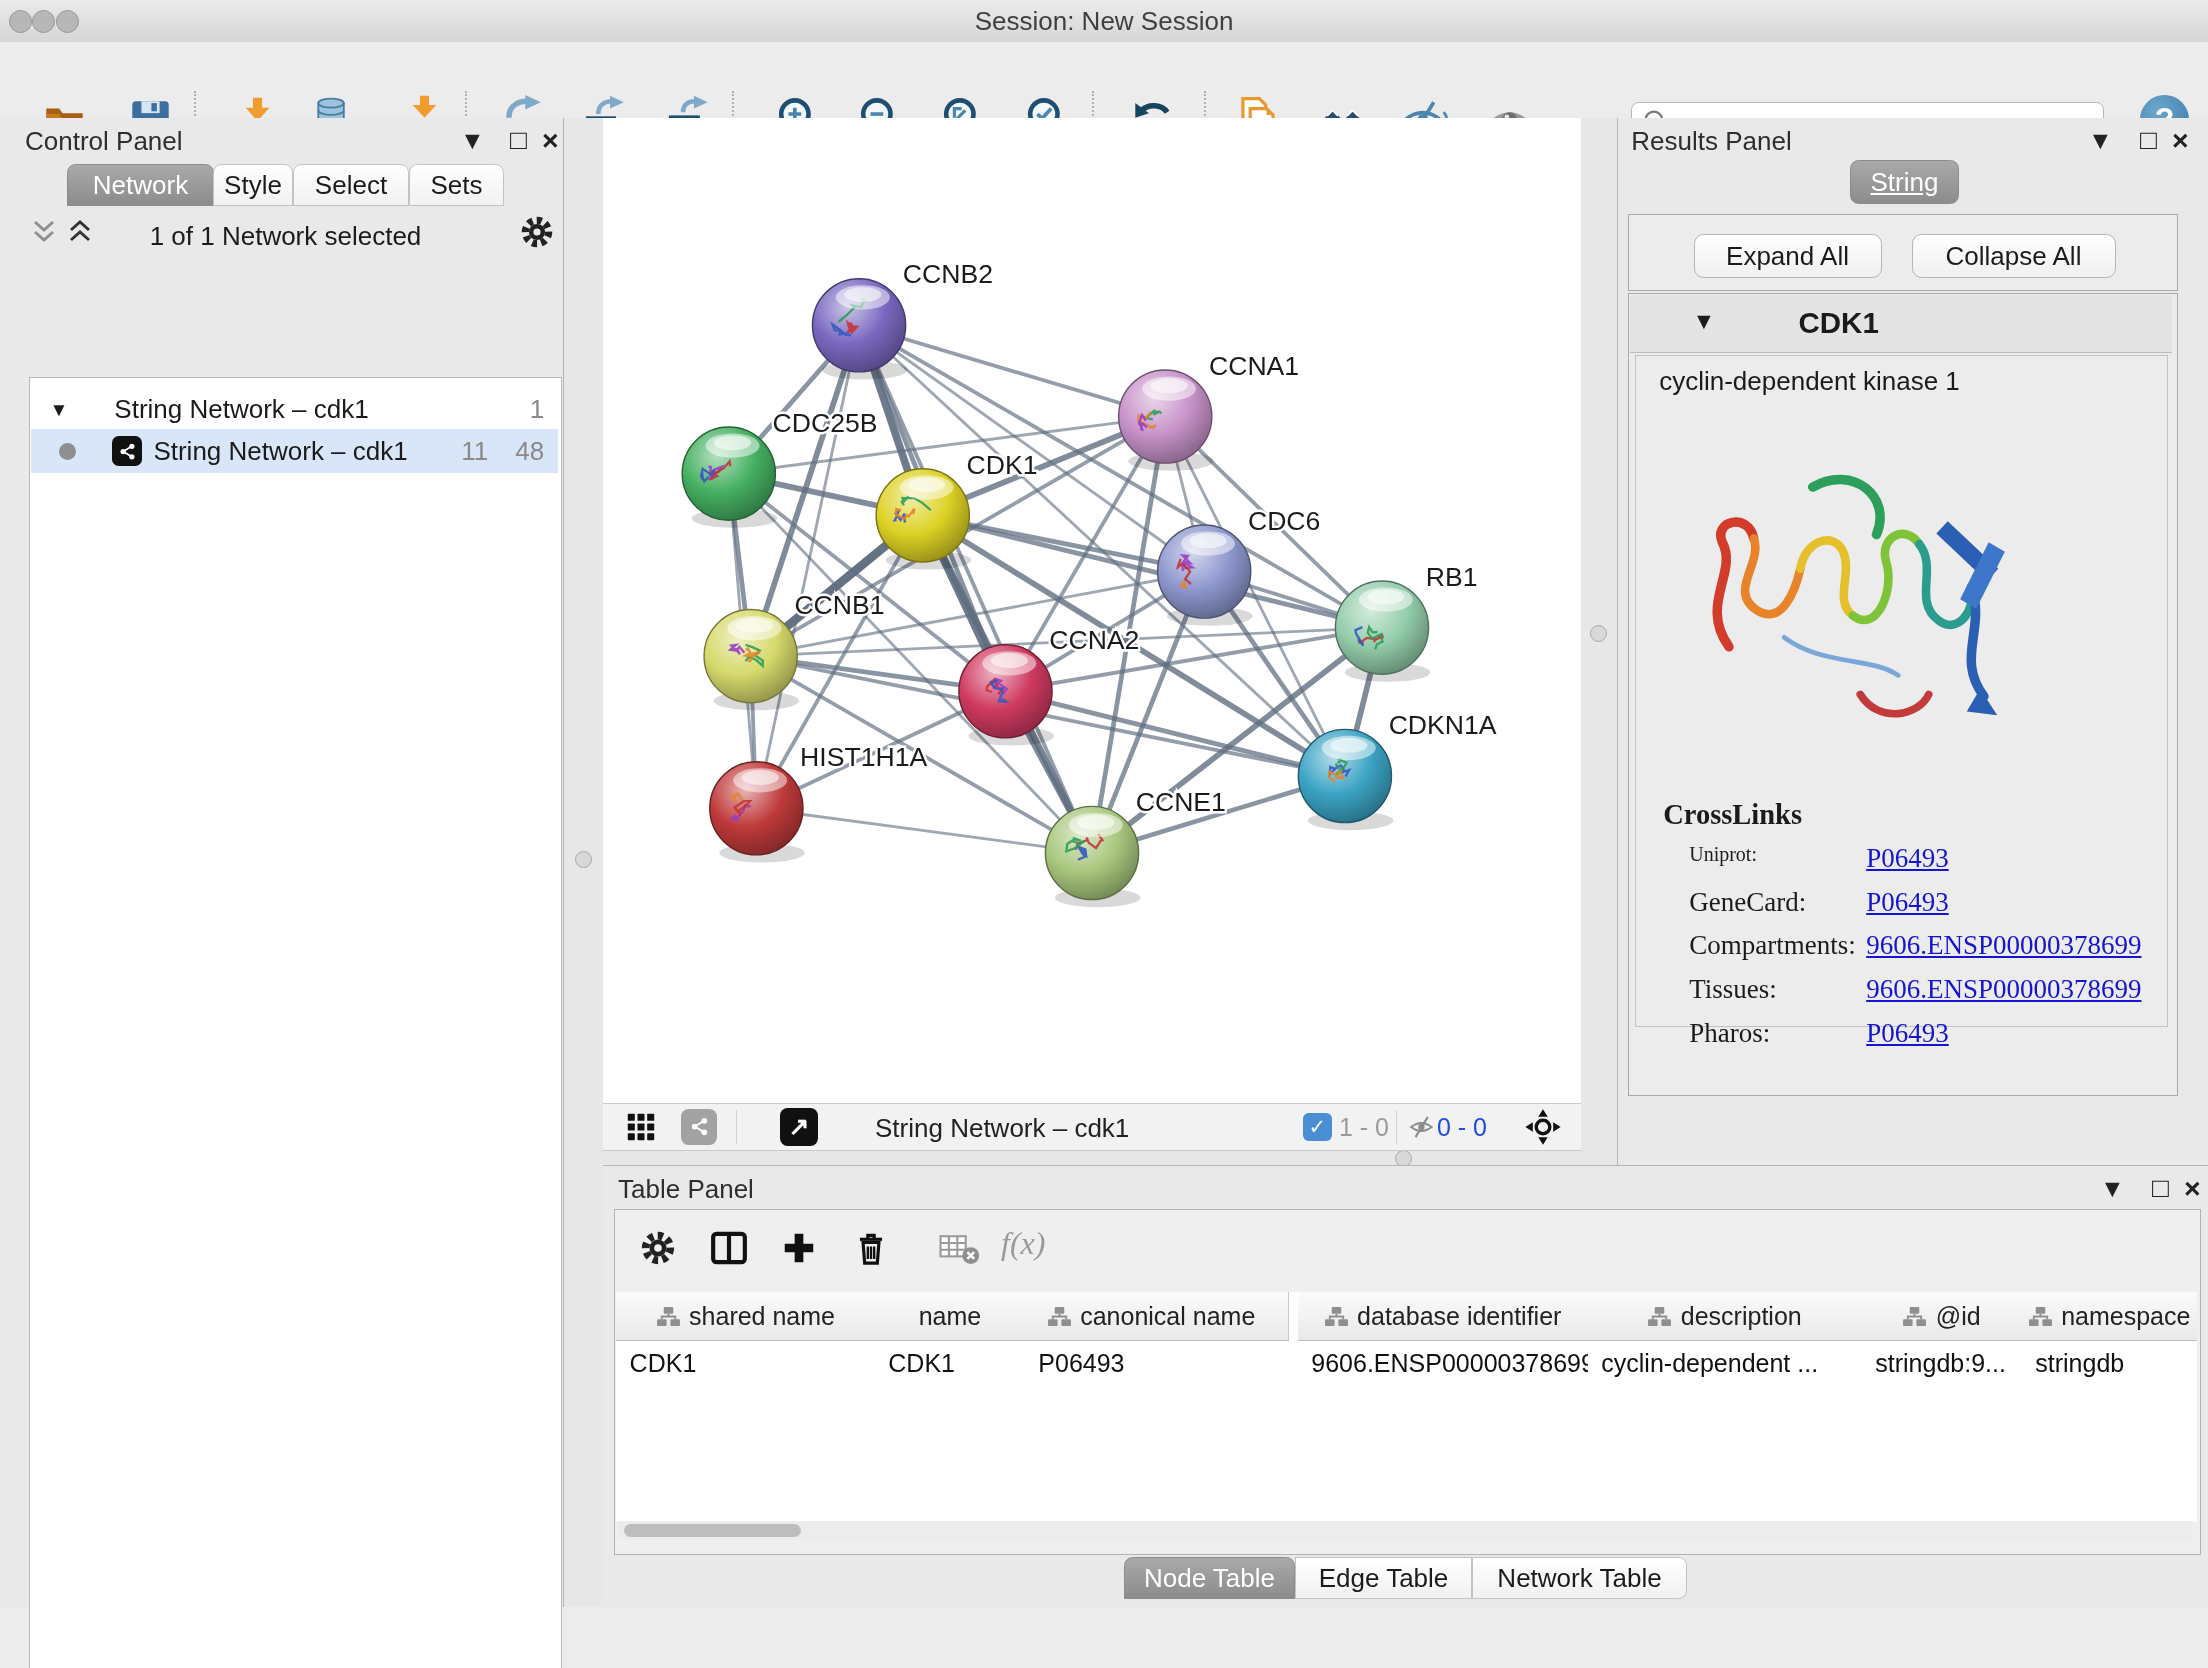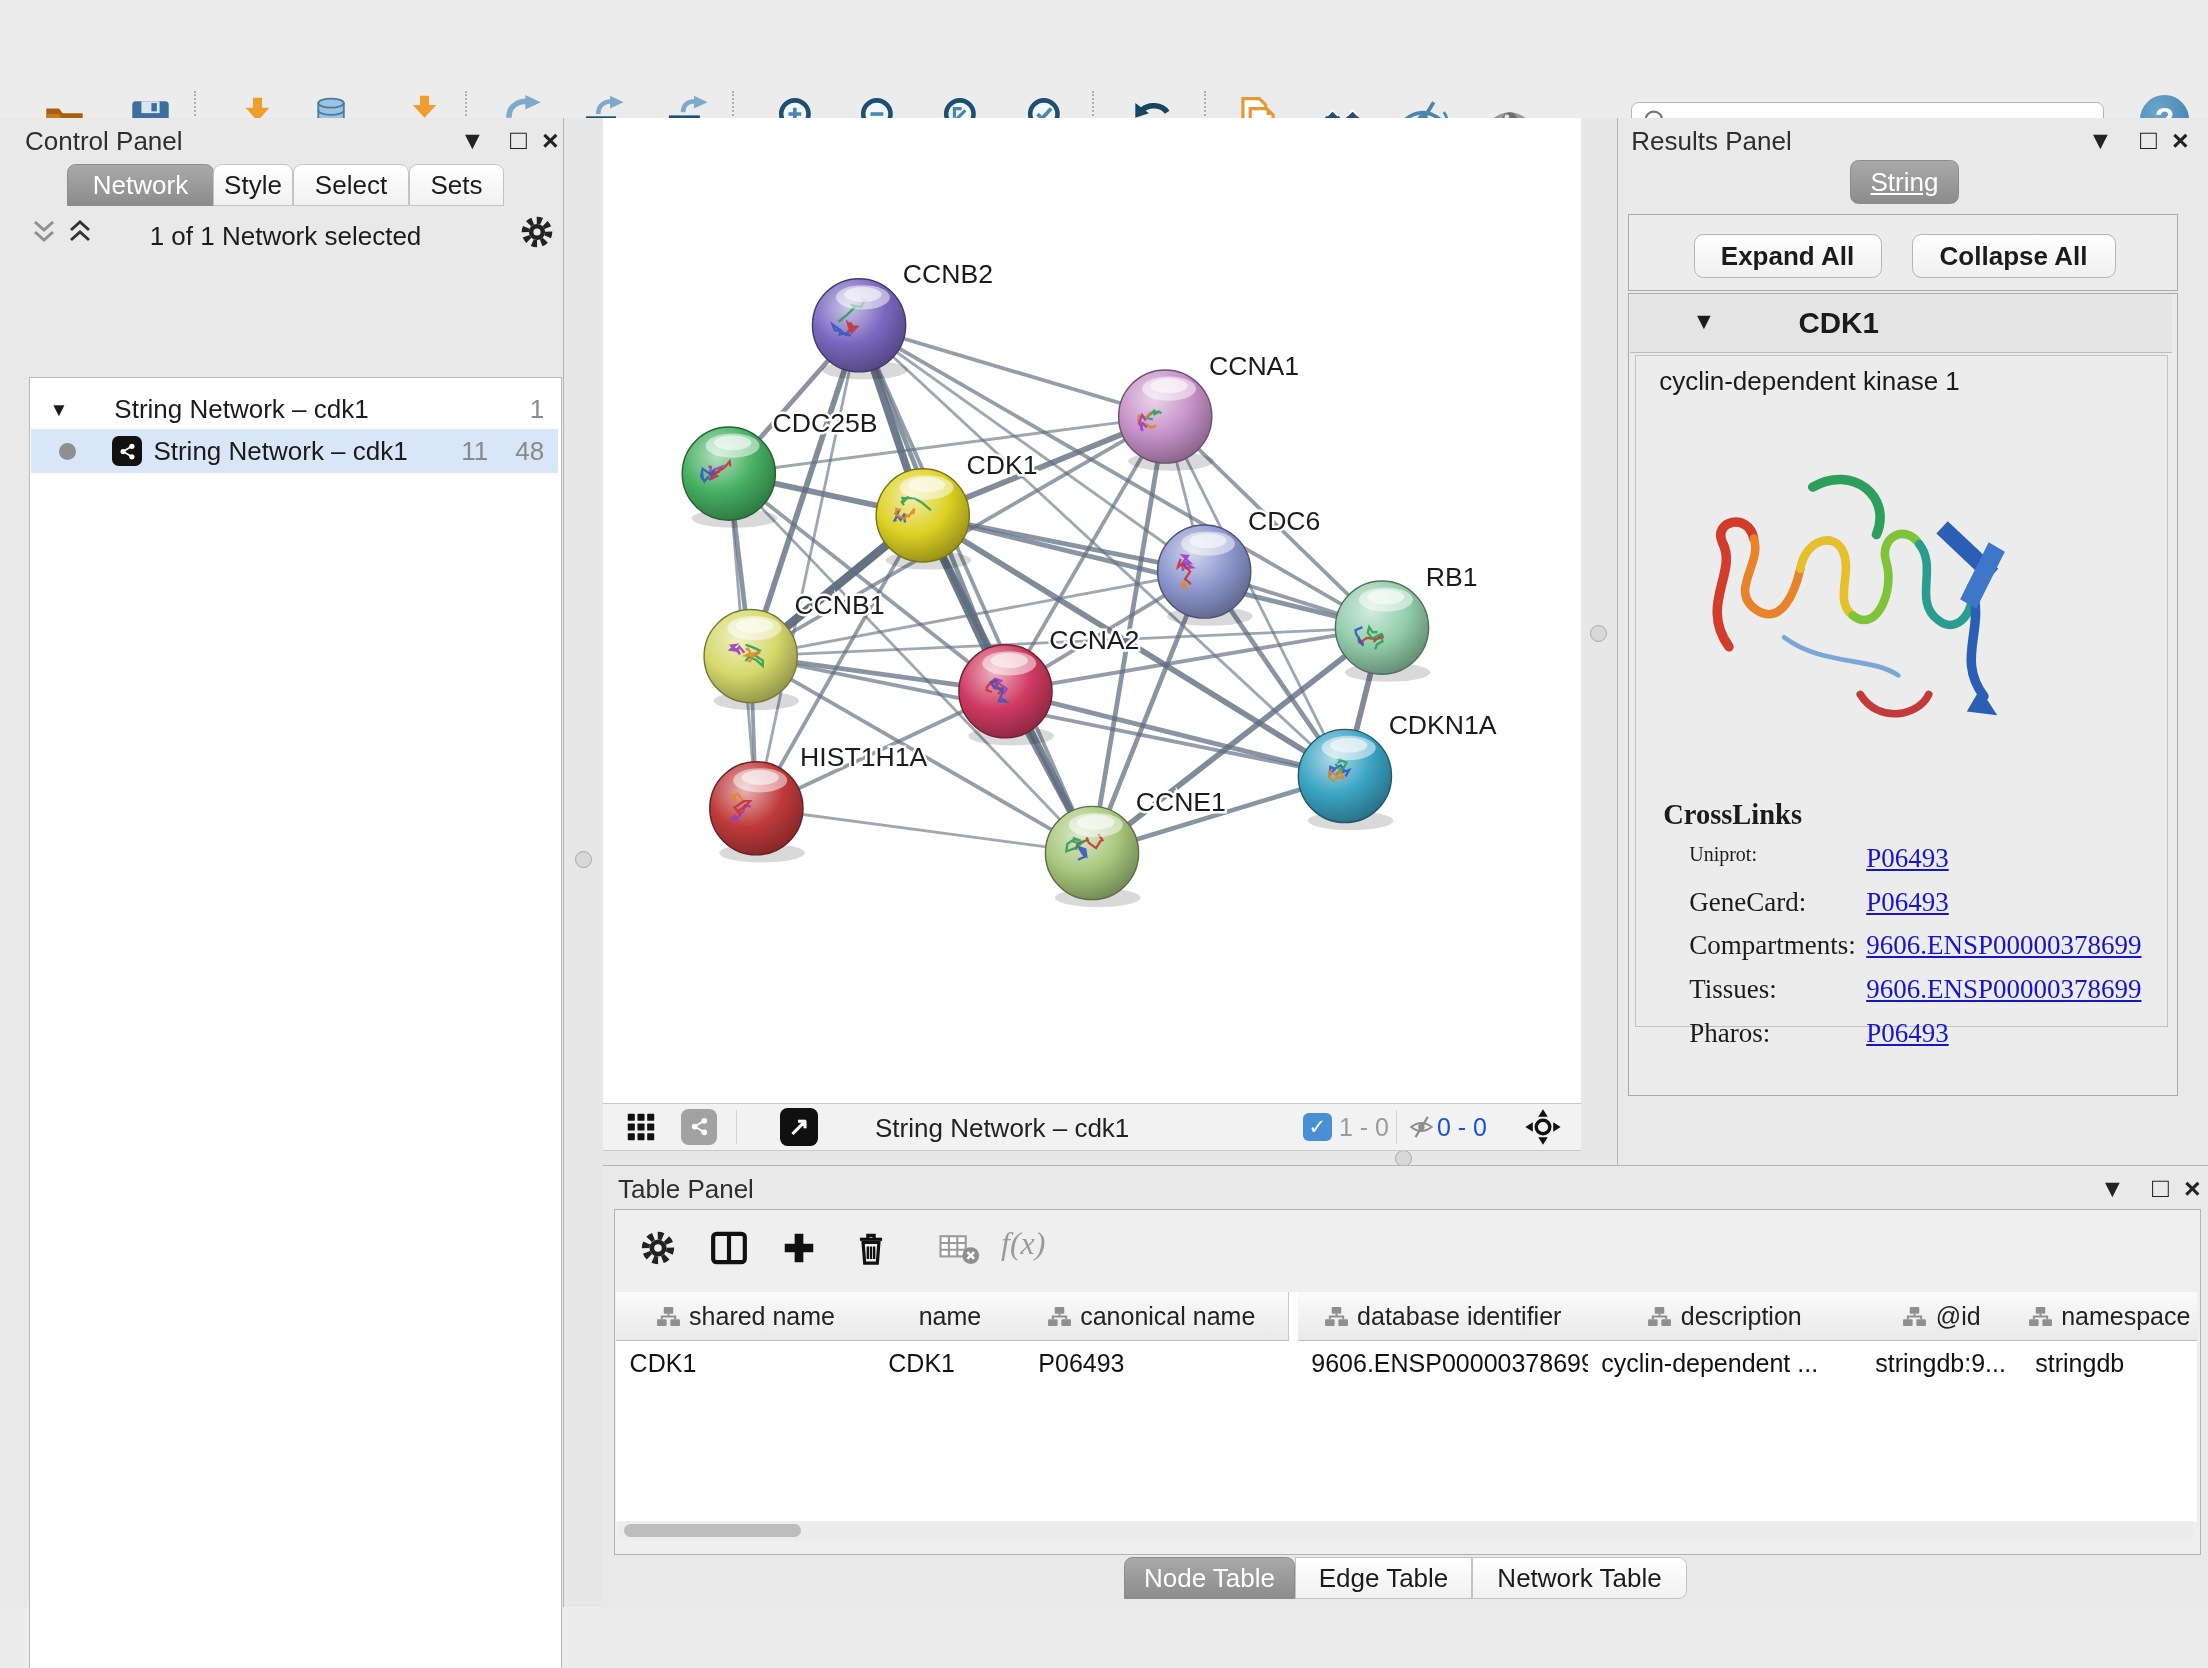"Session: New Session" div.abs { html: none -> <div> <div></div> <div></div> <div></div> <div>Session: New Session</div> </div> }
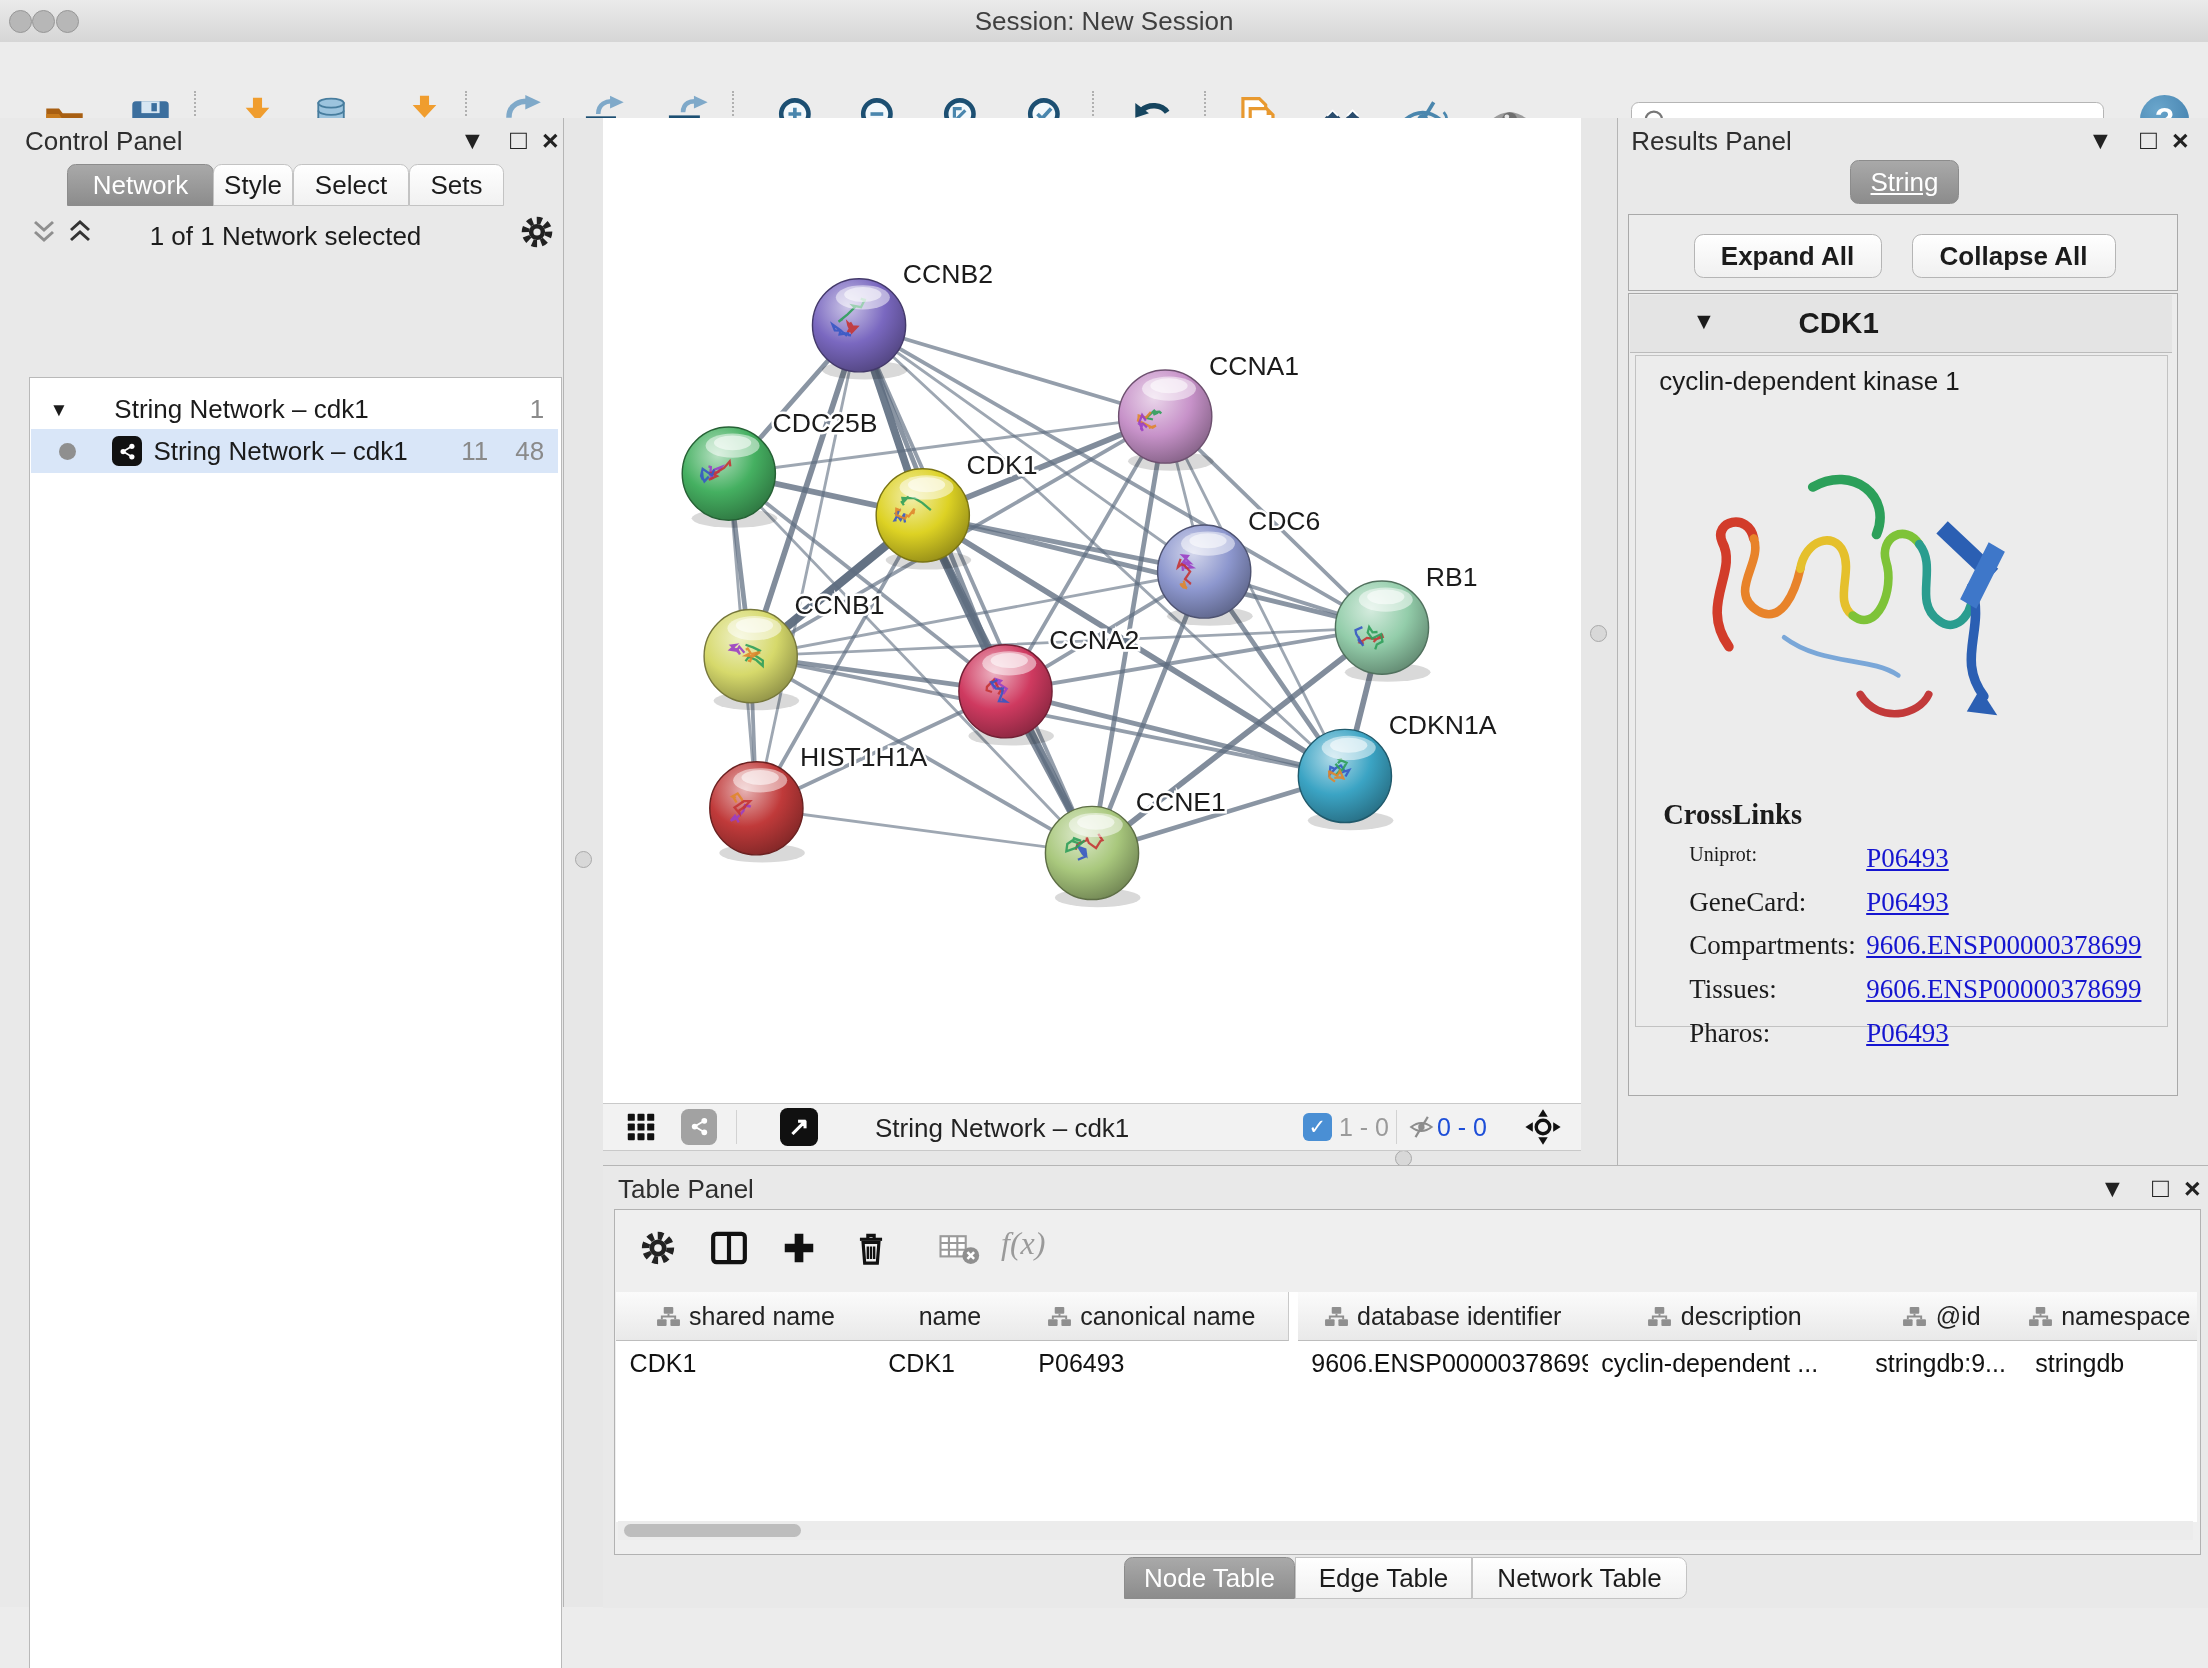"Expand All" .pushbtn { font-weight: bold -> none }
